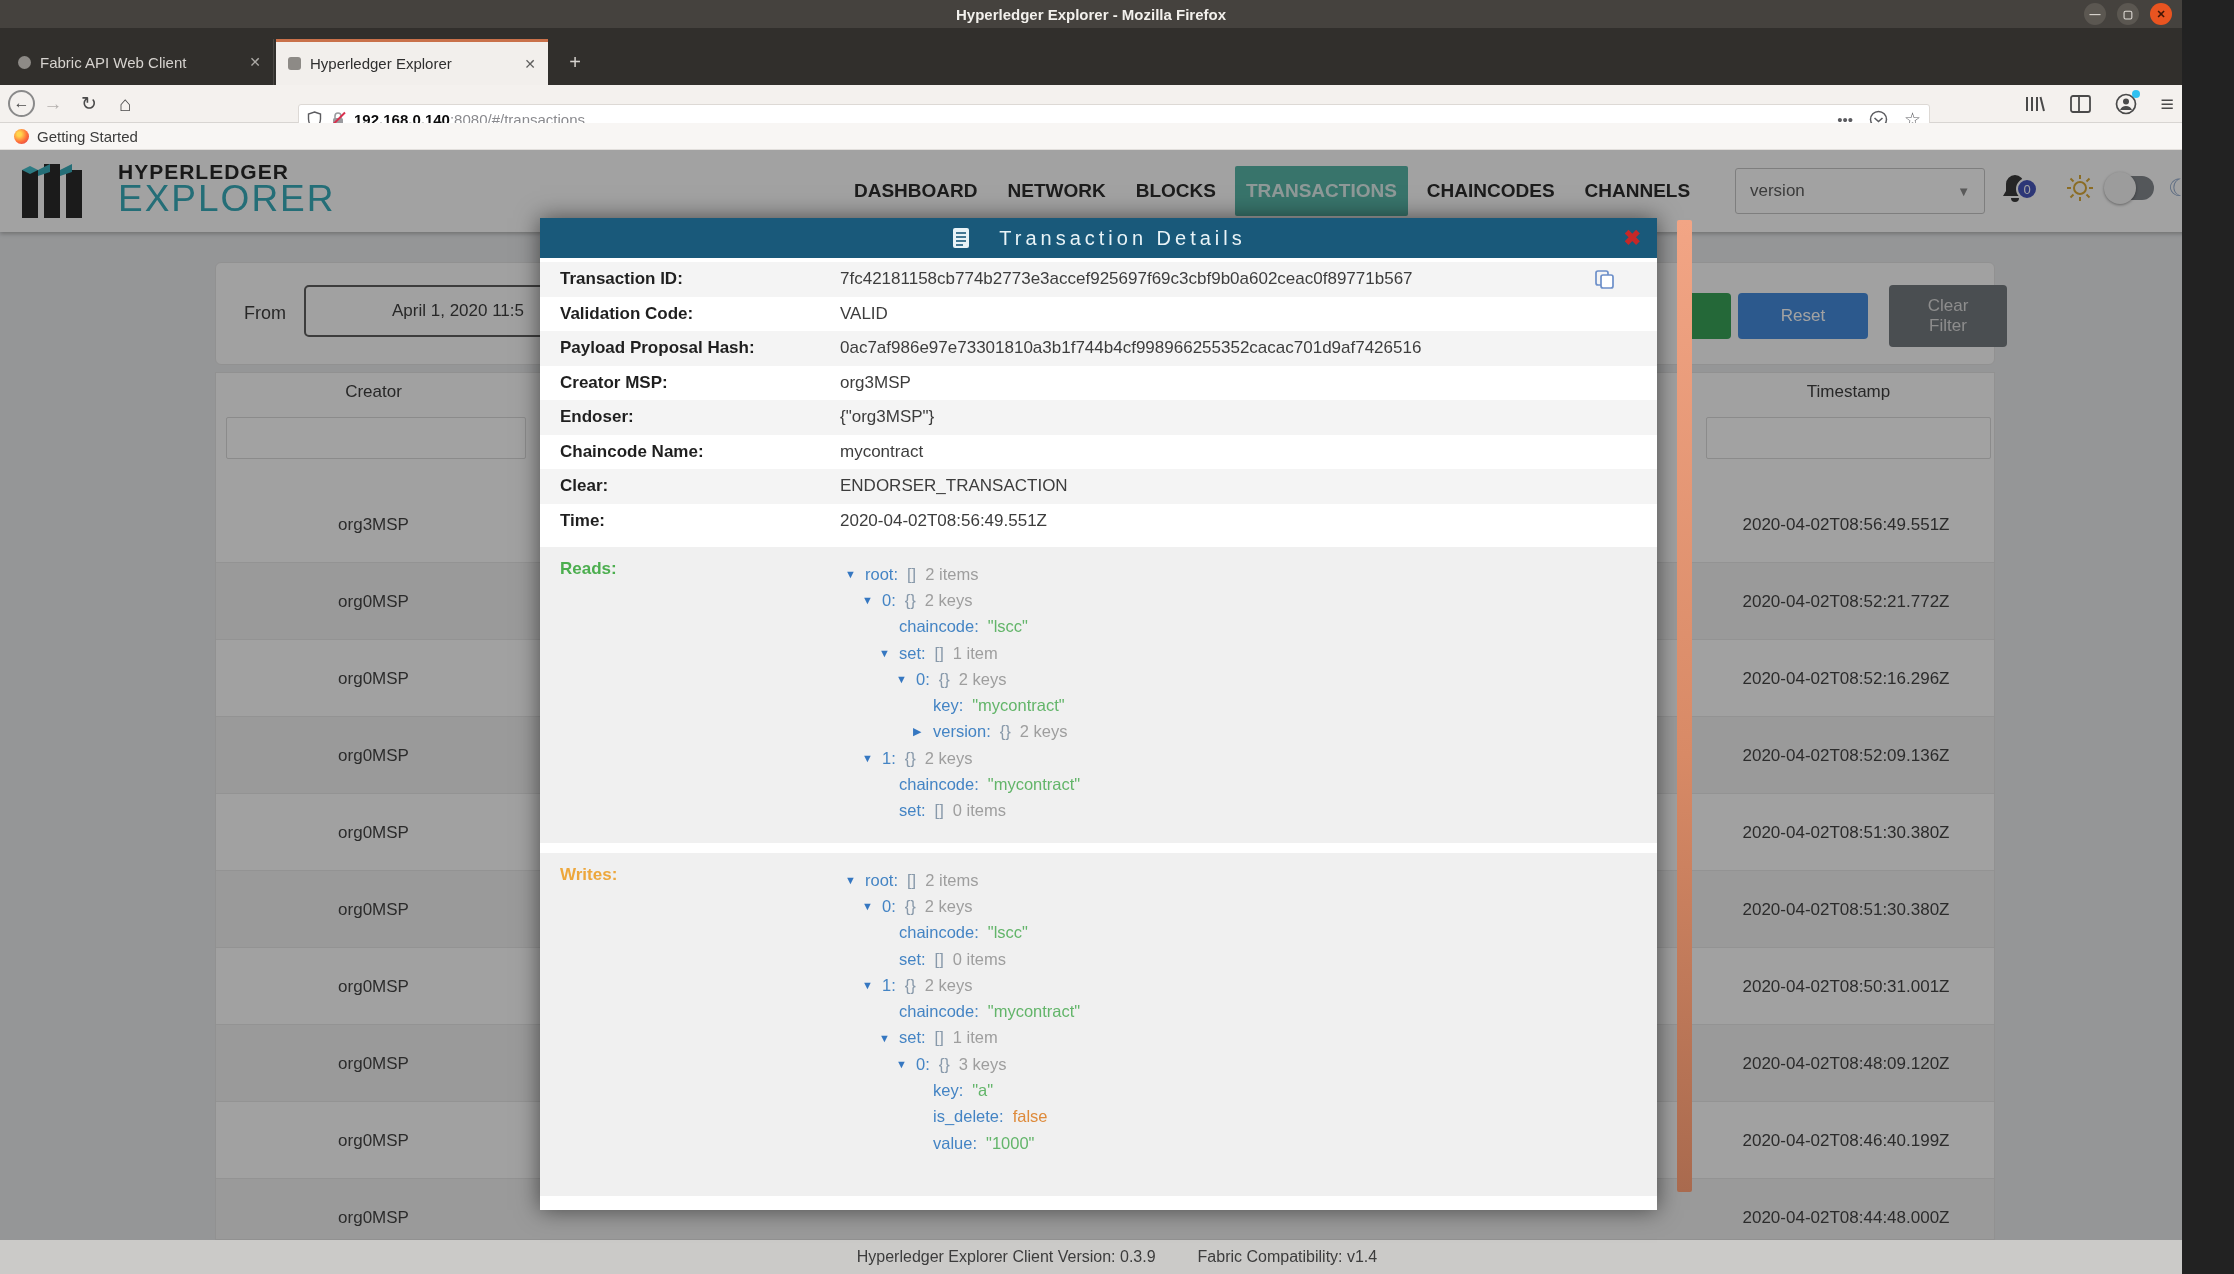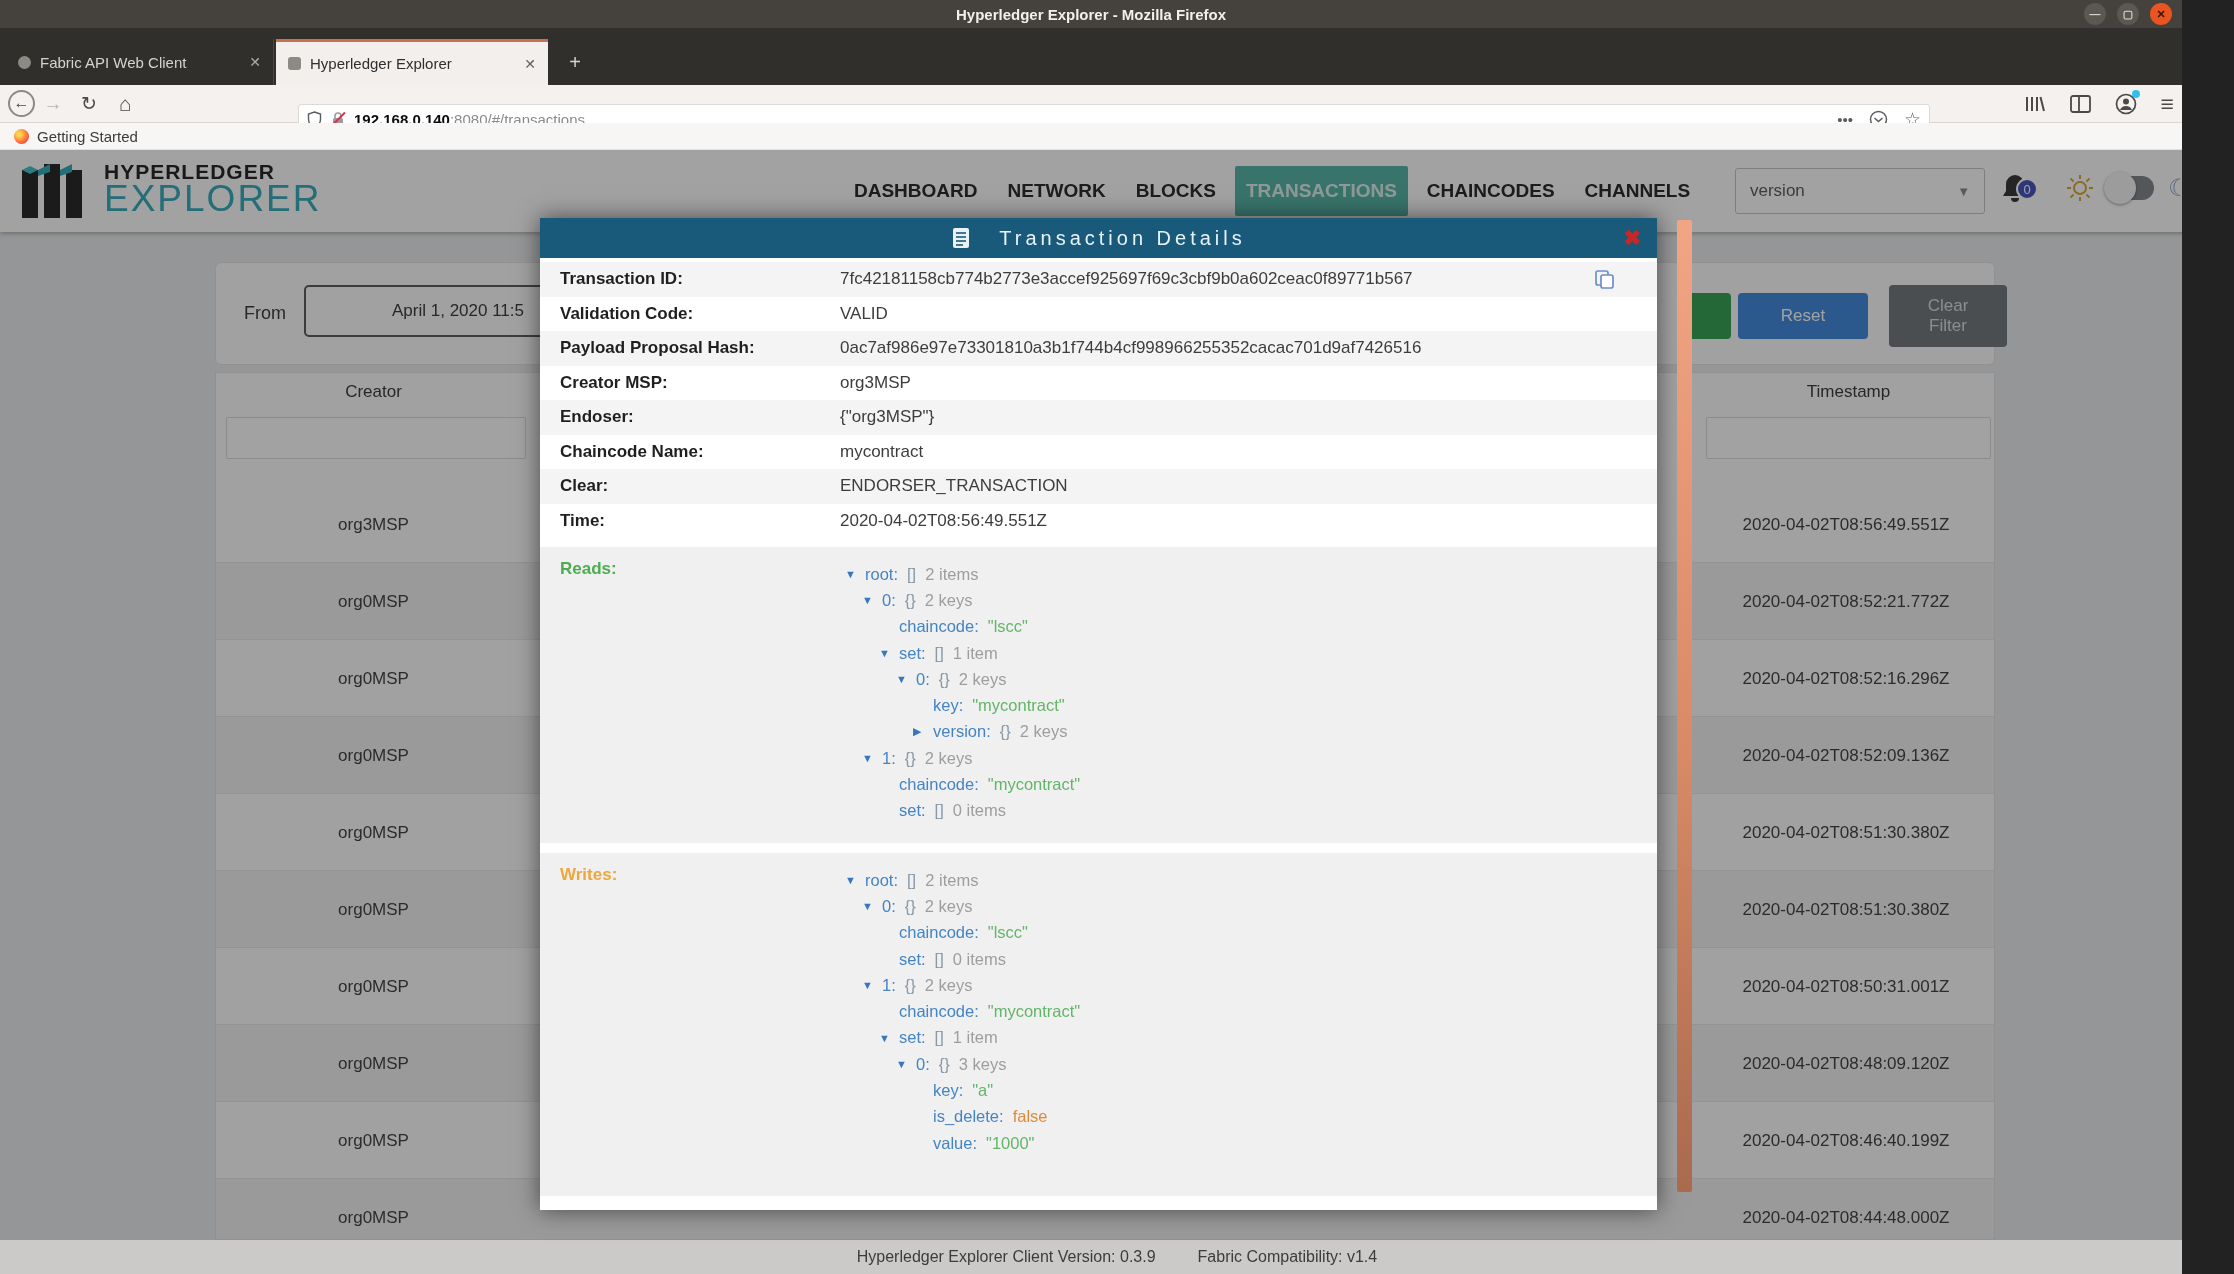"HYPERLEDGER" #logo { gap: 10px -> 24px }
